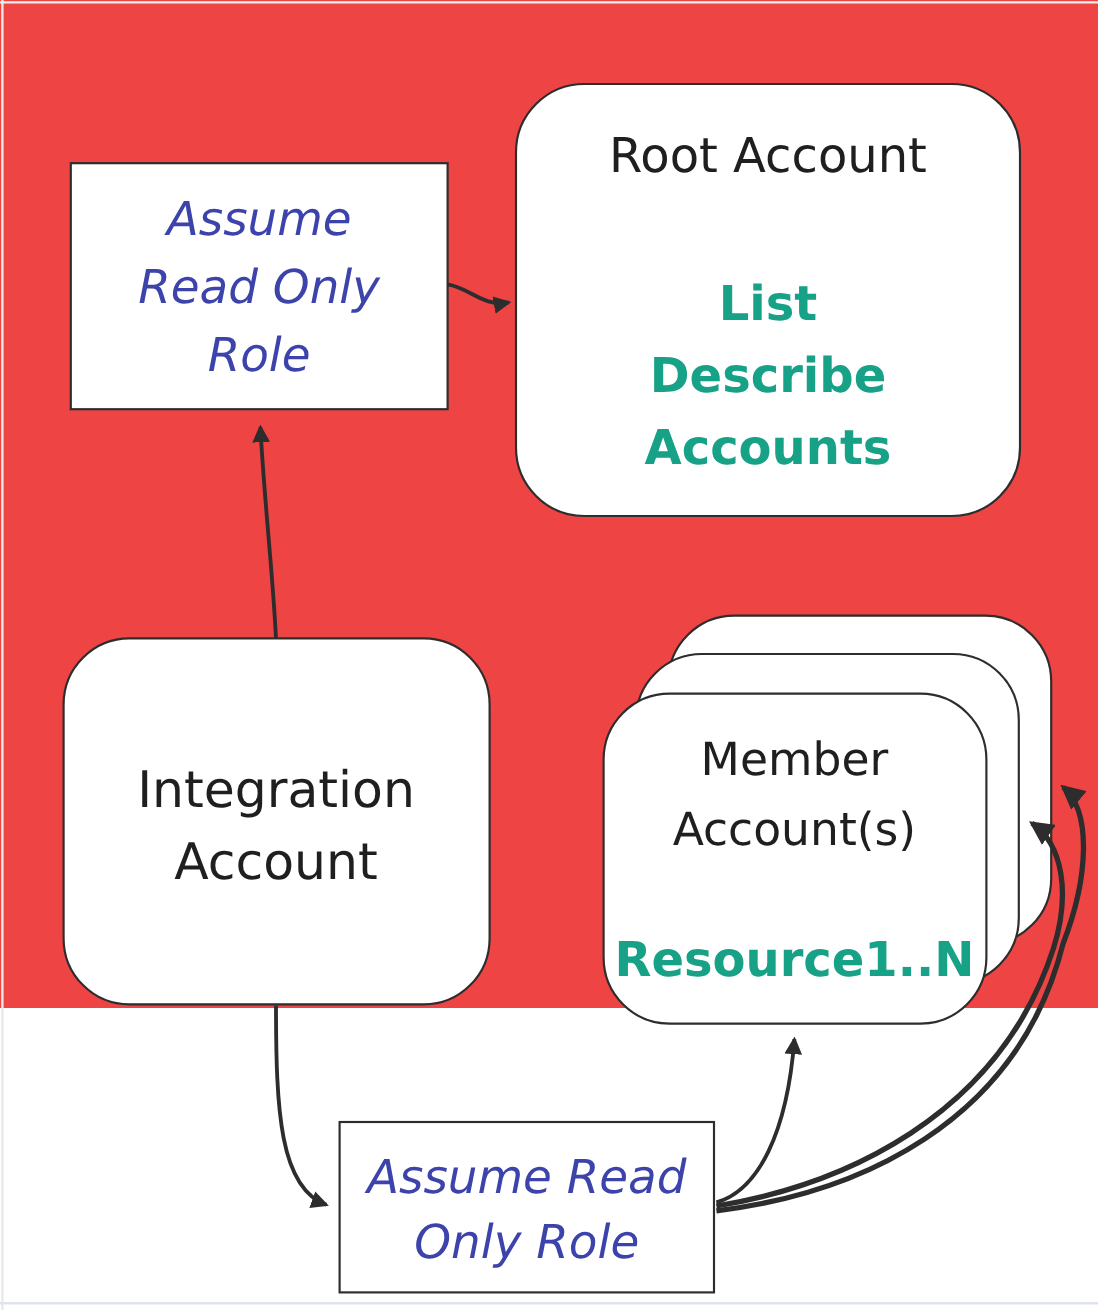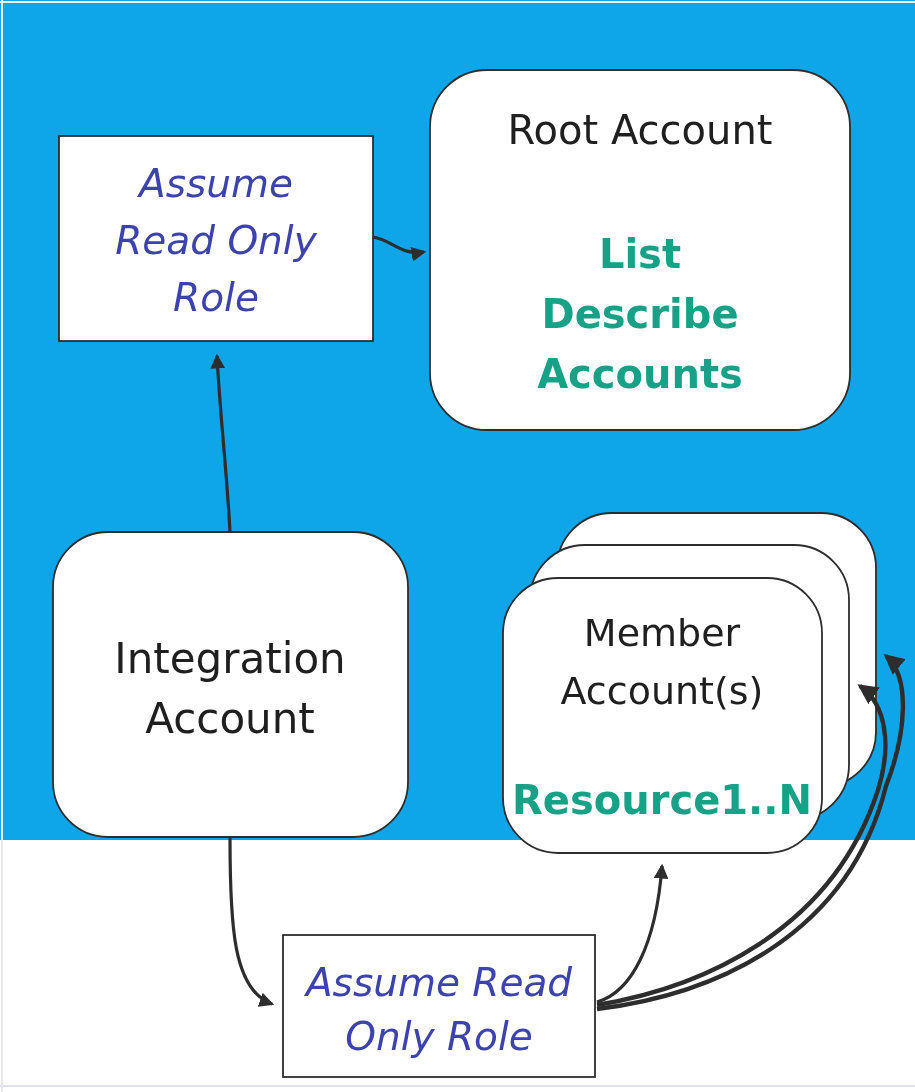"Root Account" .canvas-wrap { background: #0ea5e9 -> #ef4444 }
